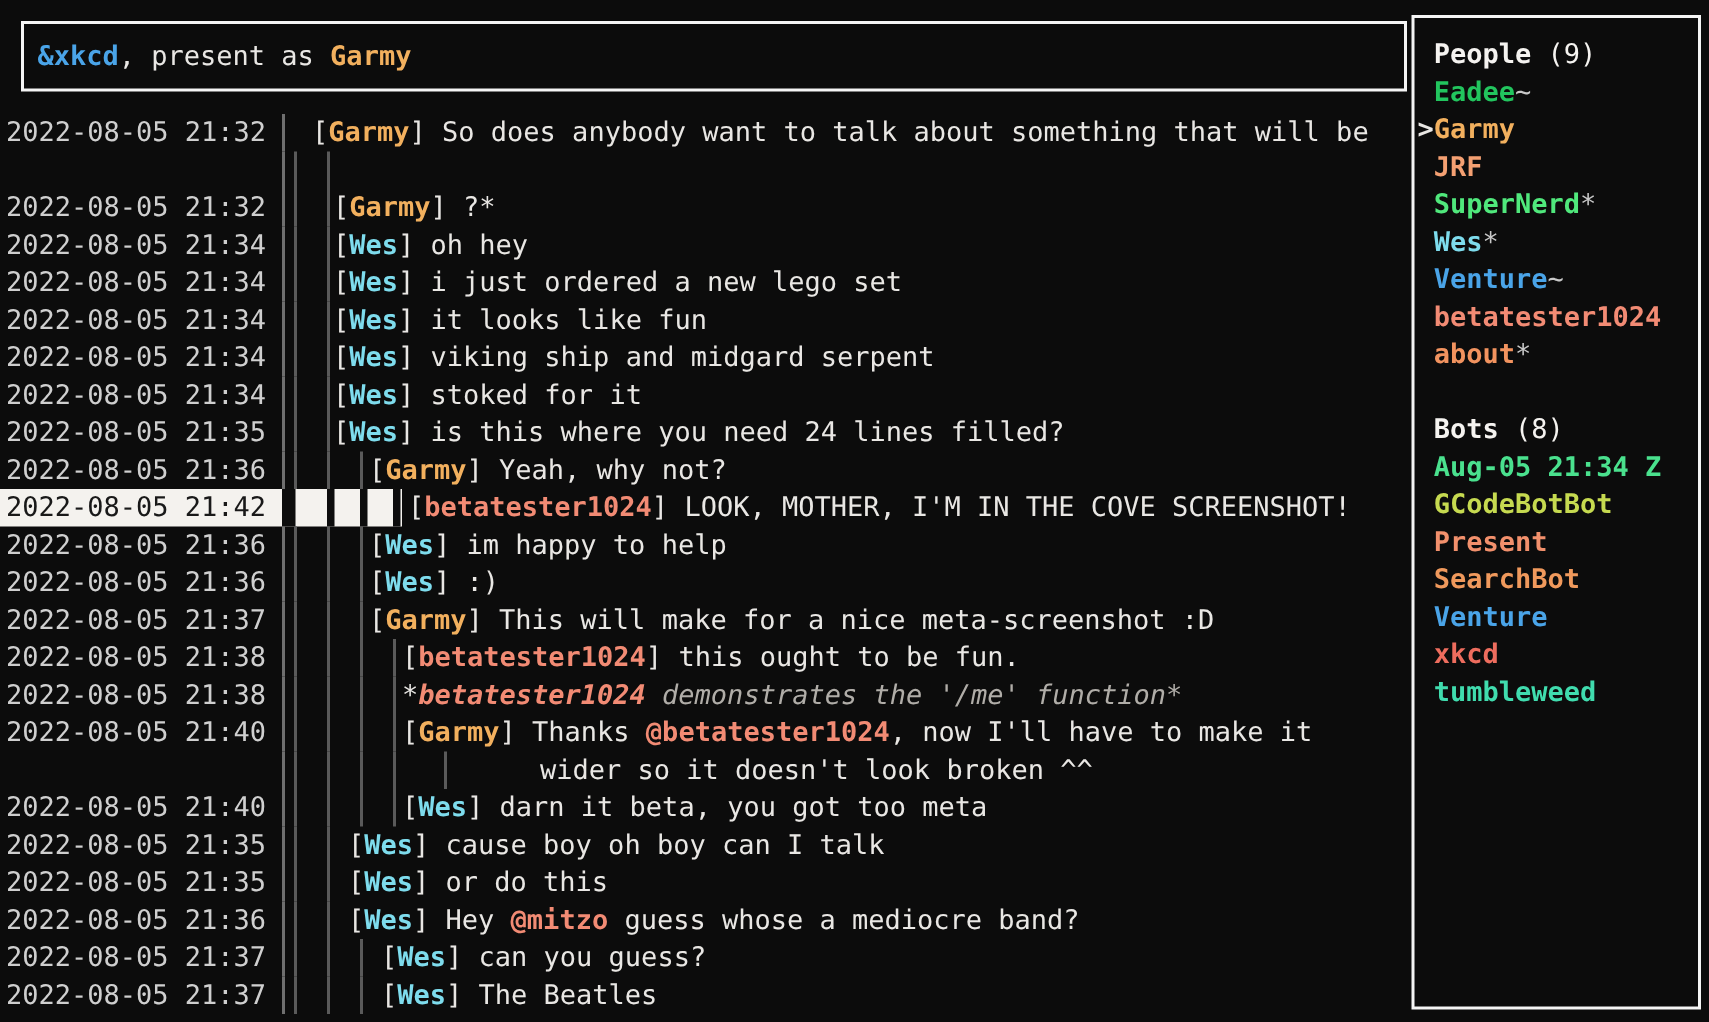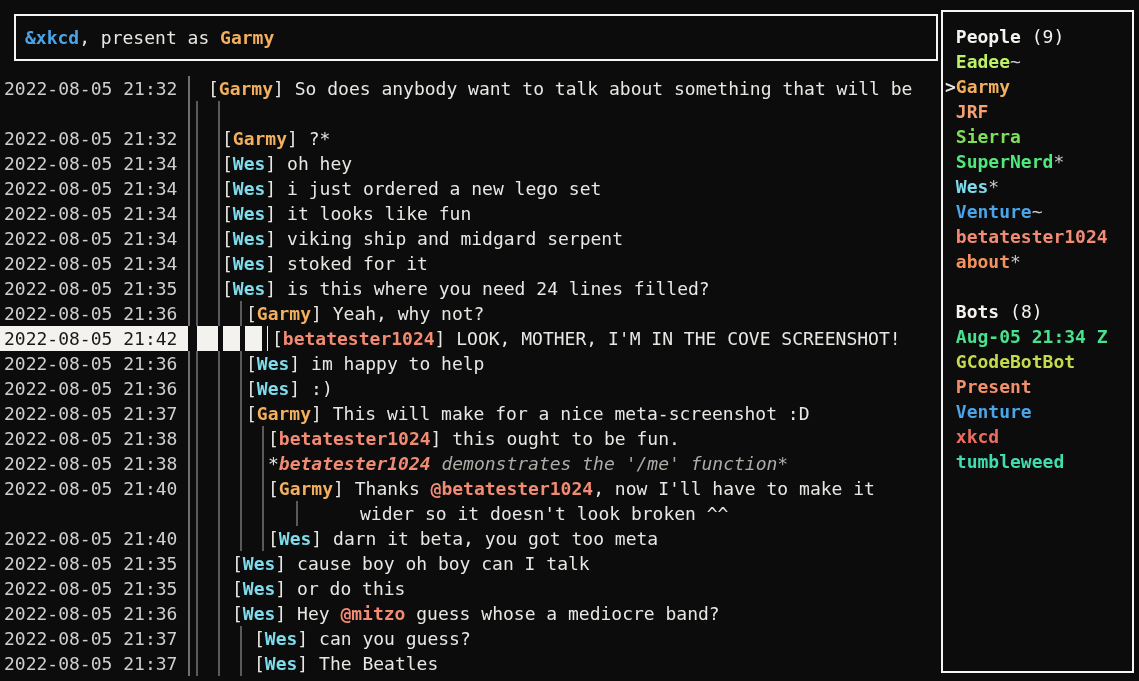"Eadee" span.pname { color: #bef264 -> #22c55e }
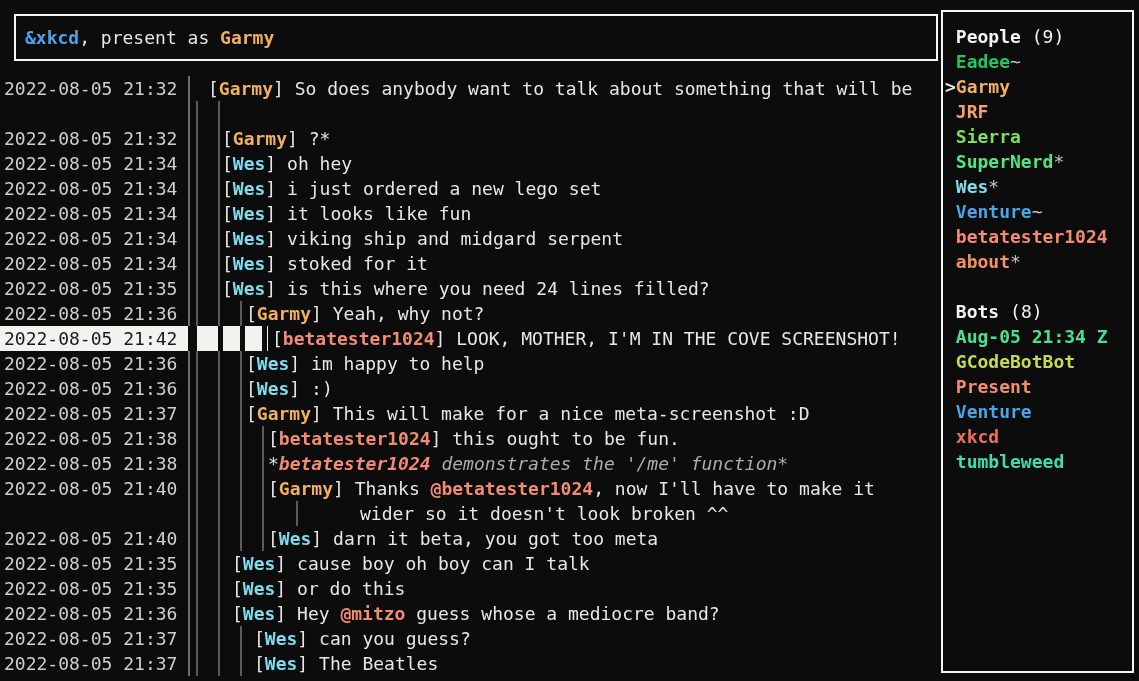"Sierra" div.pline { html: <div><span> </span><span>Sierra</span></div> -> none }
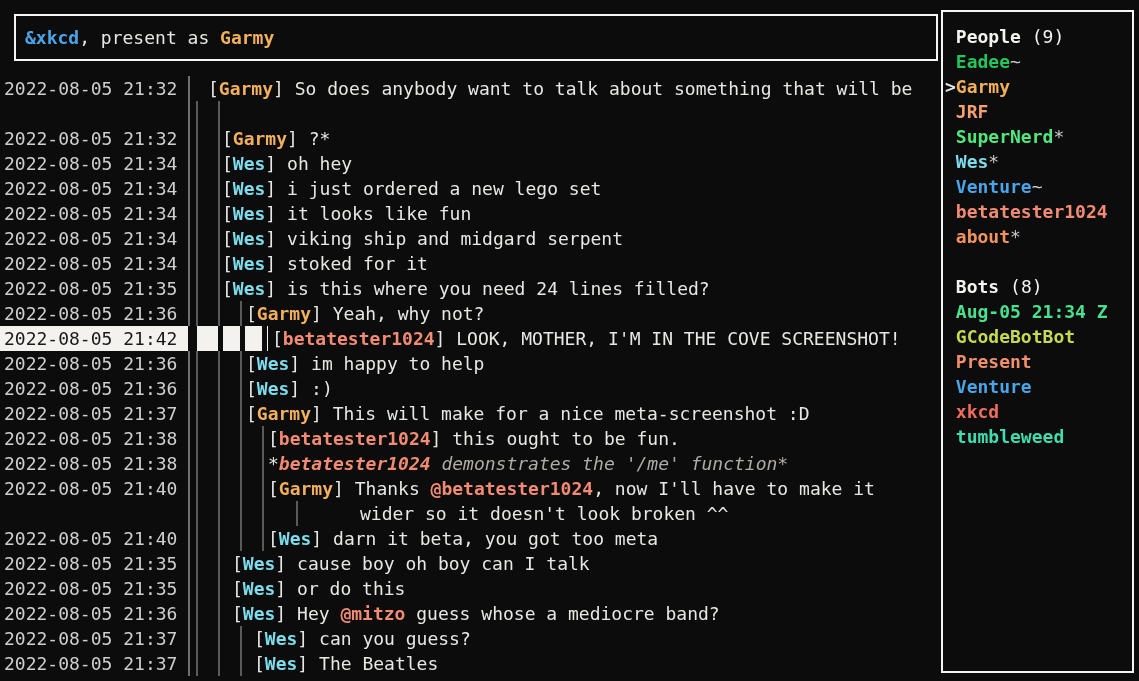"SearchBot" div.pline { html: none -> <div><span> </span><span>SearchBot</span></div> }
